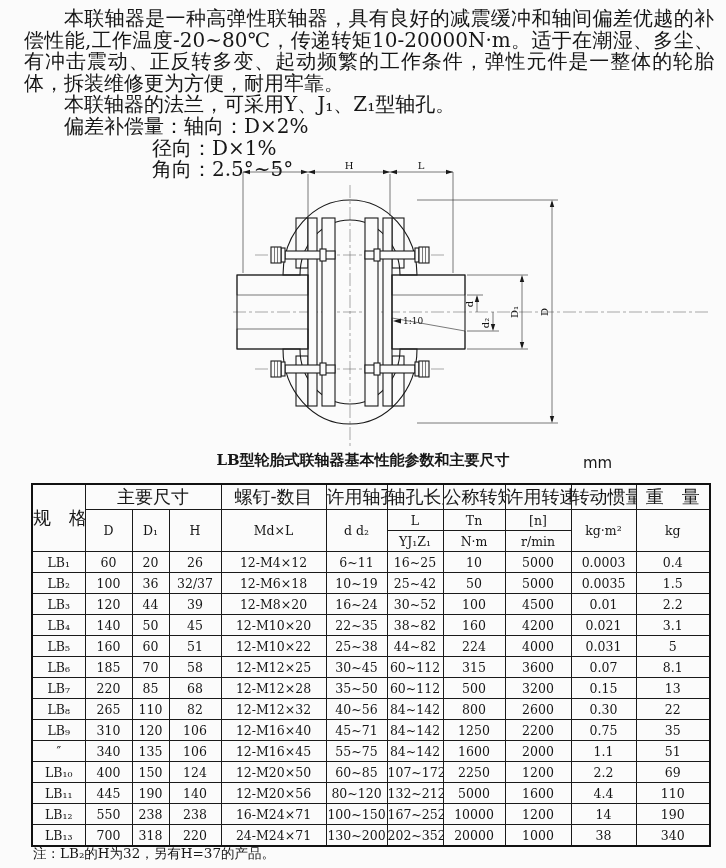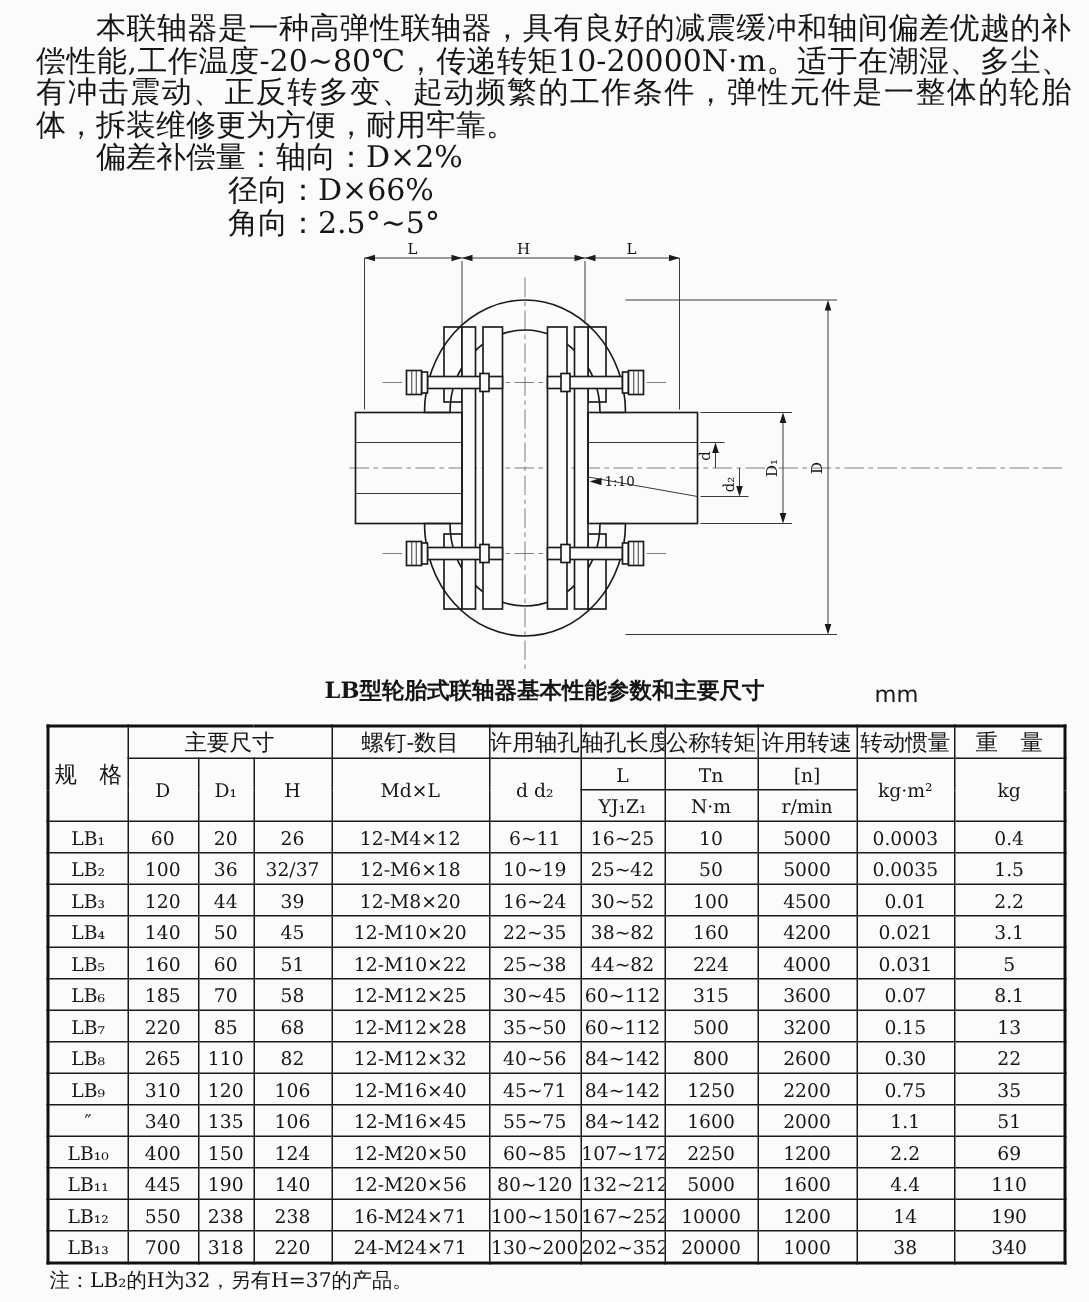"本联轴器的法兰，可采用Y、J₁、Z₁型轴孔。" p.para { html: none -> <p>本联轴器的法兰，可采用Y、J₁、Z₁型轴孔。</p> }
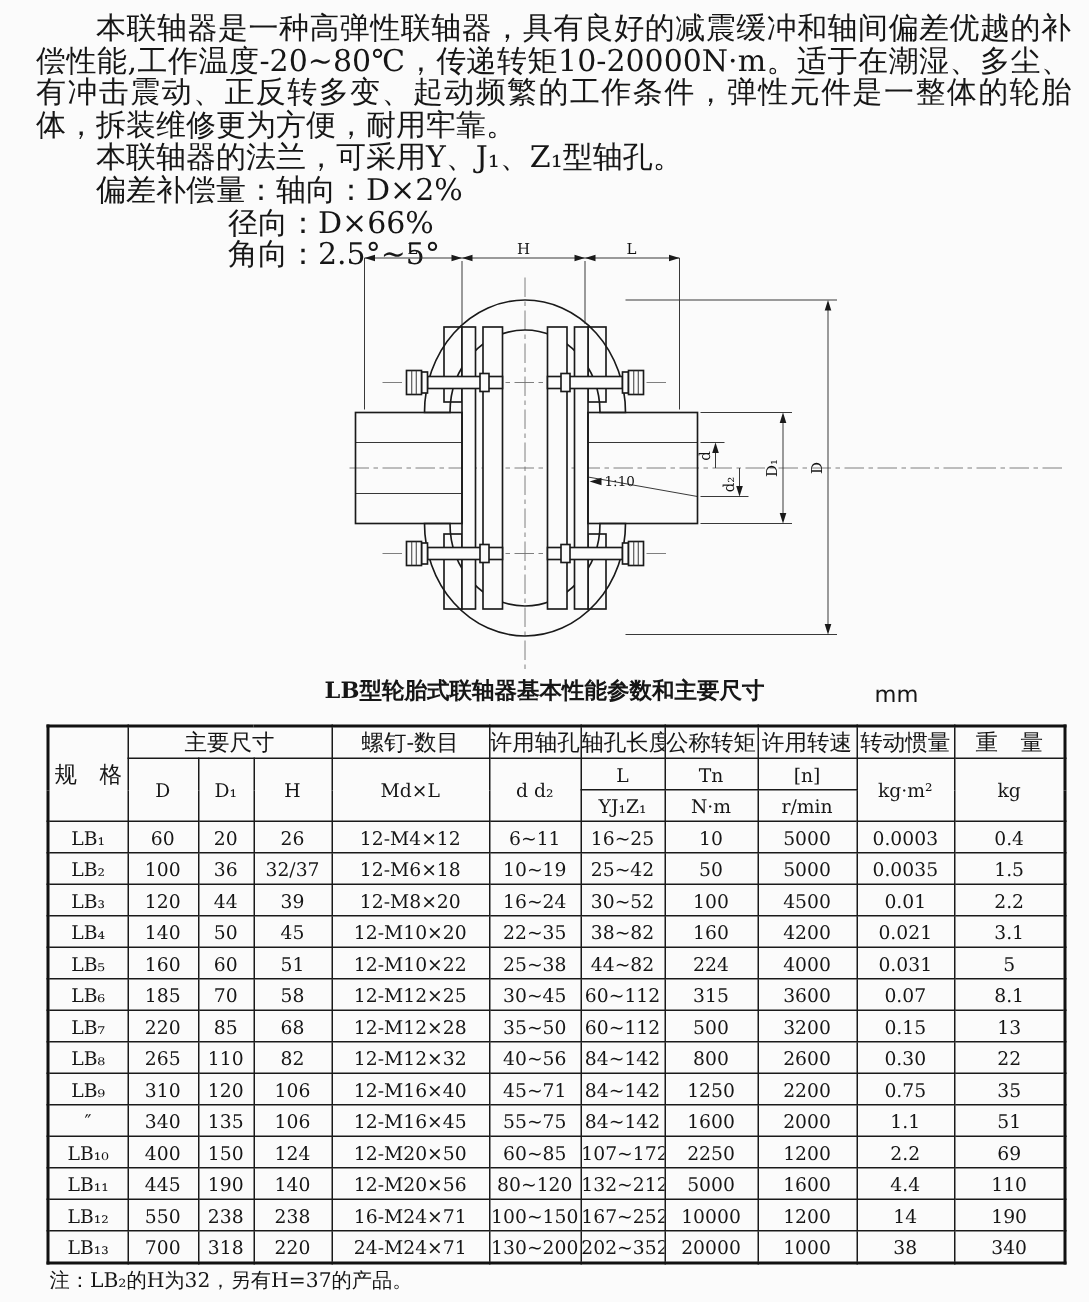"径向：D×66%" div.comp-line { text: 66% -> 1% }
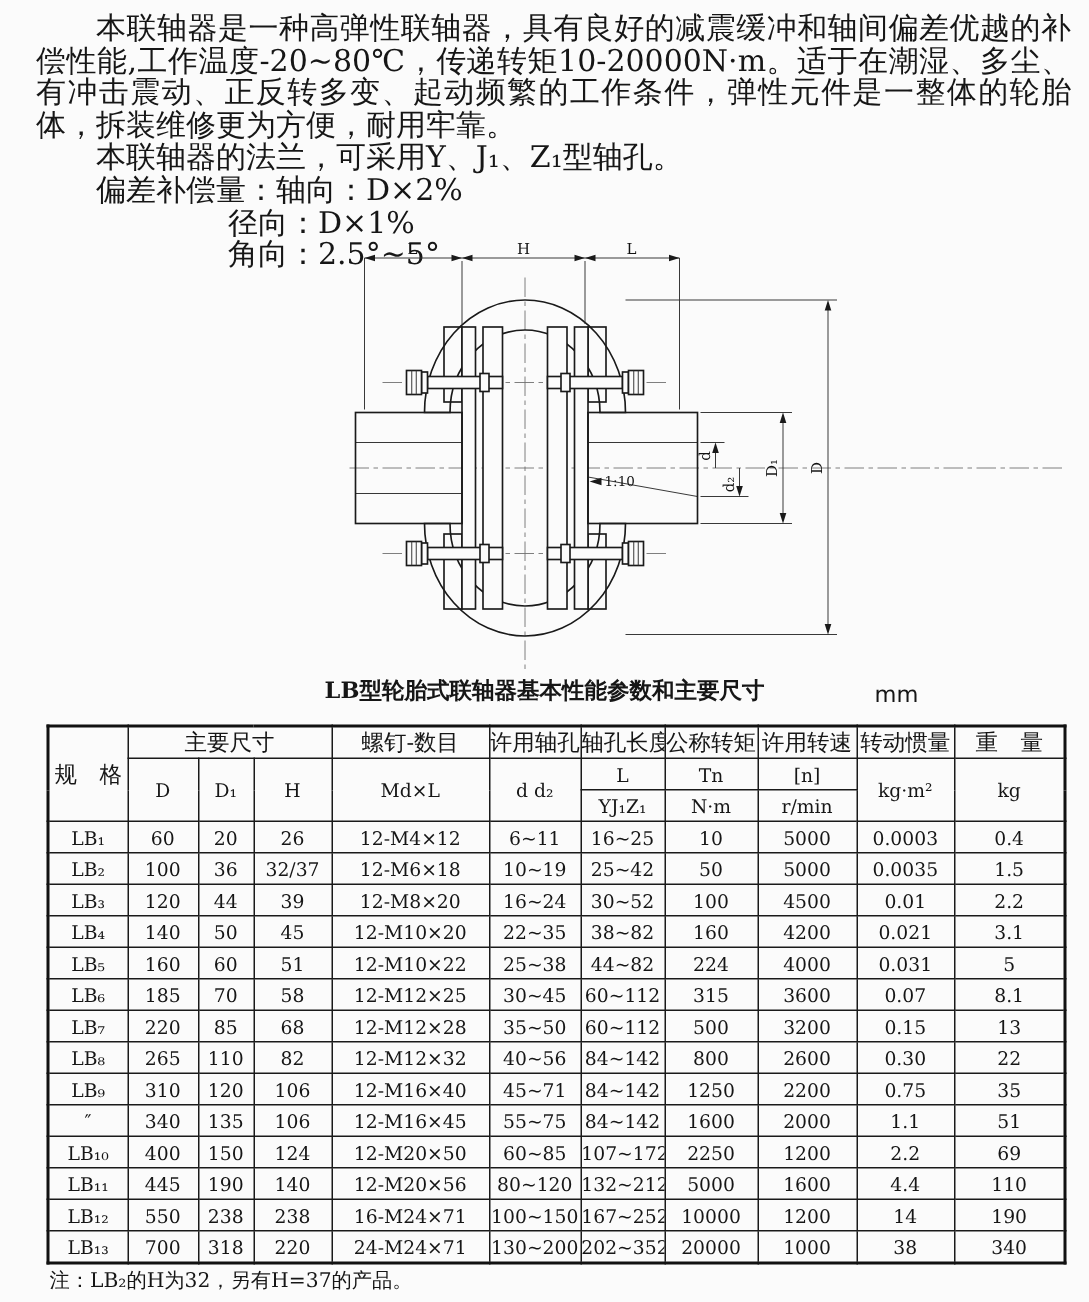"主要尺寸" table.spec .hcell { font-size: 15px -> 18px }
